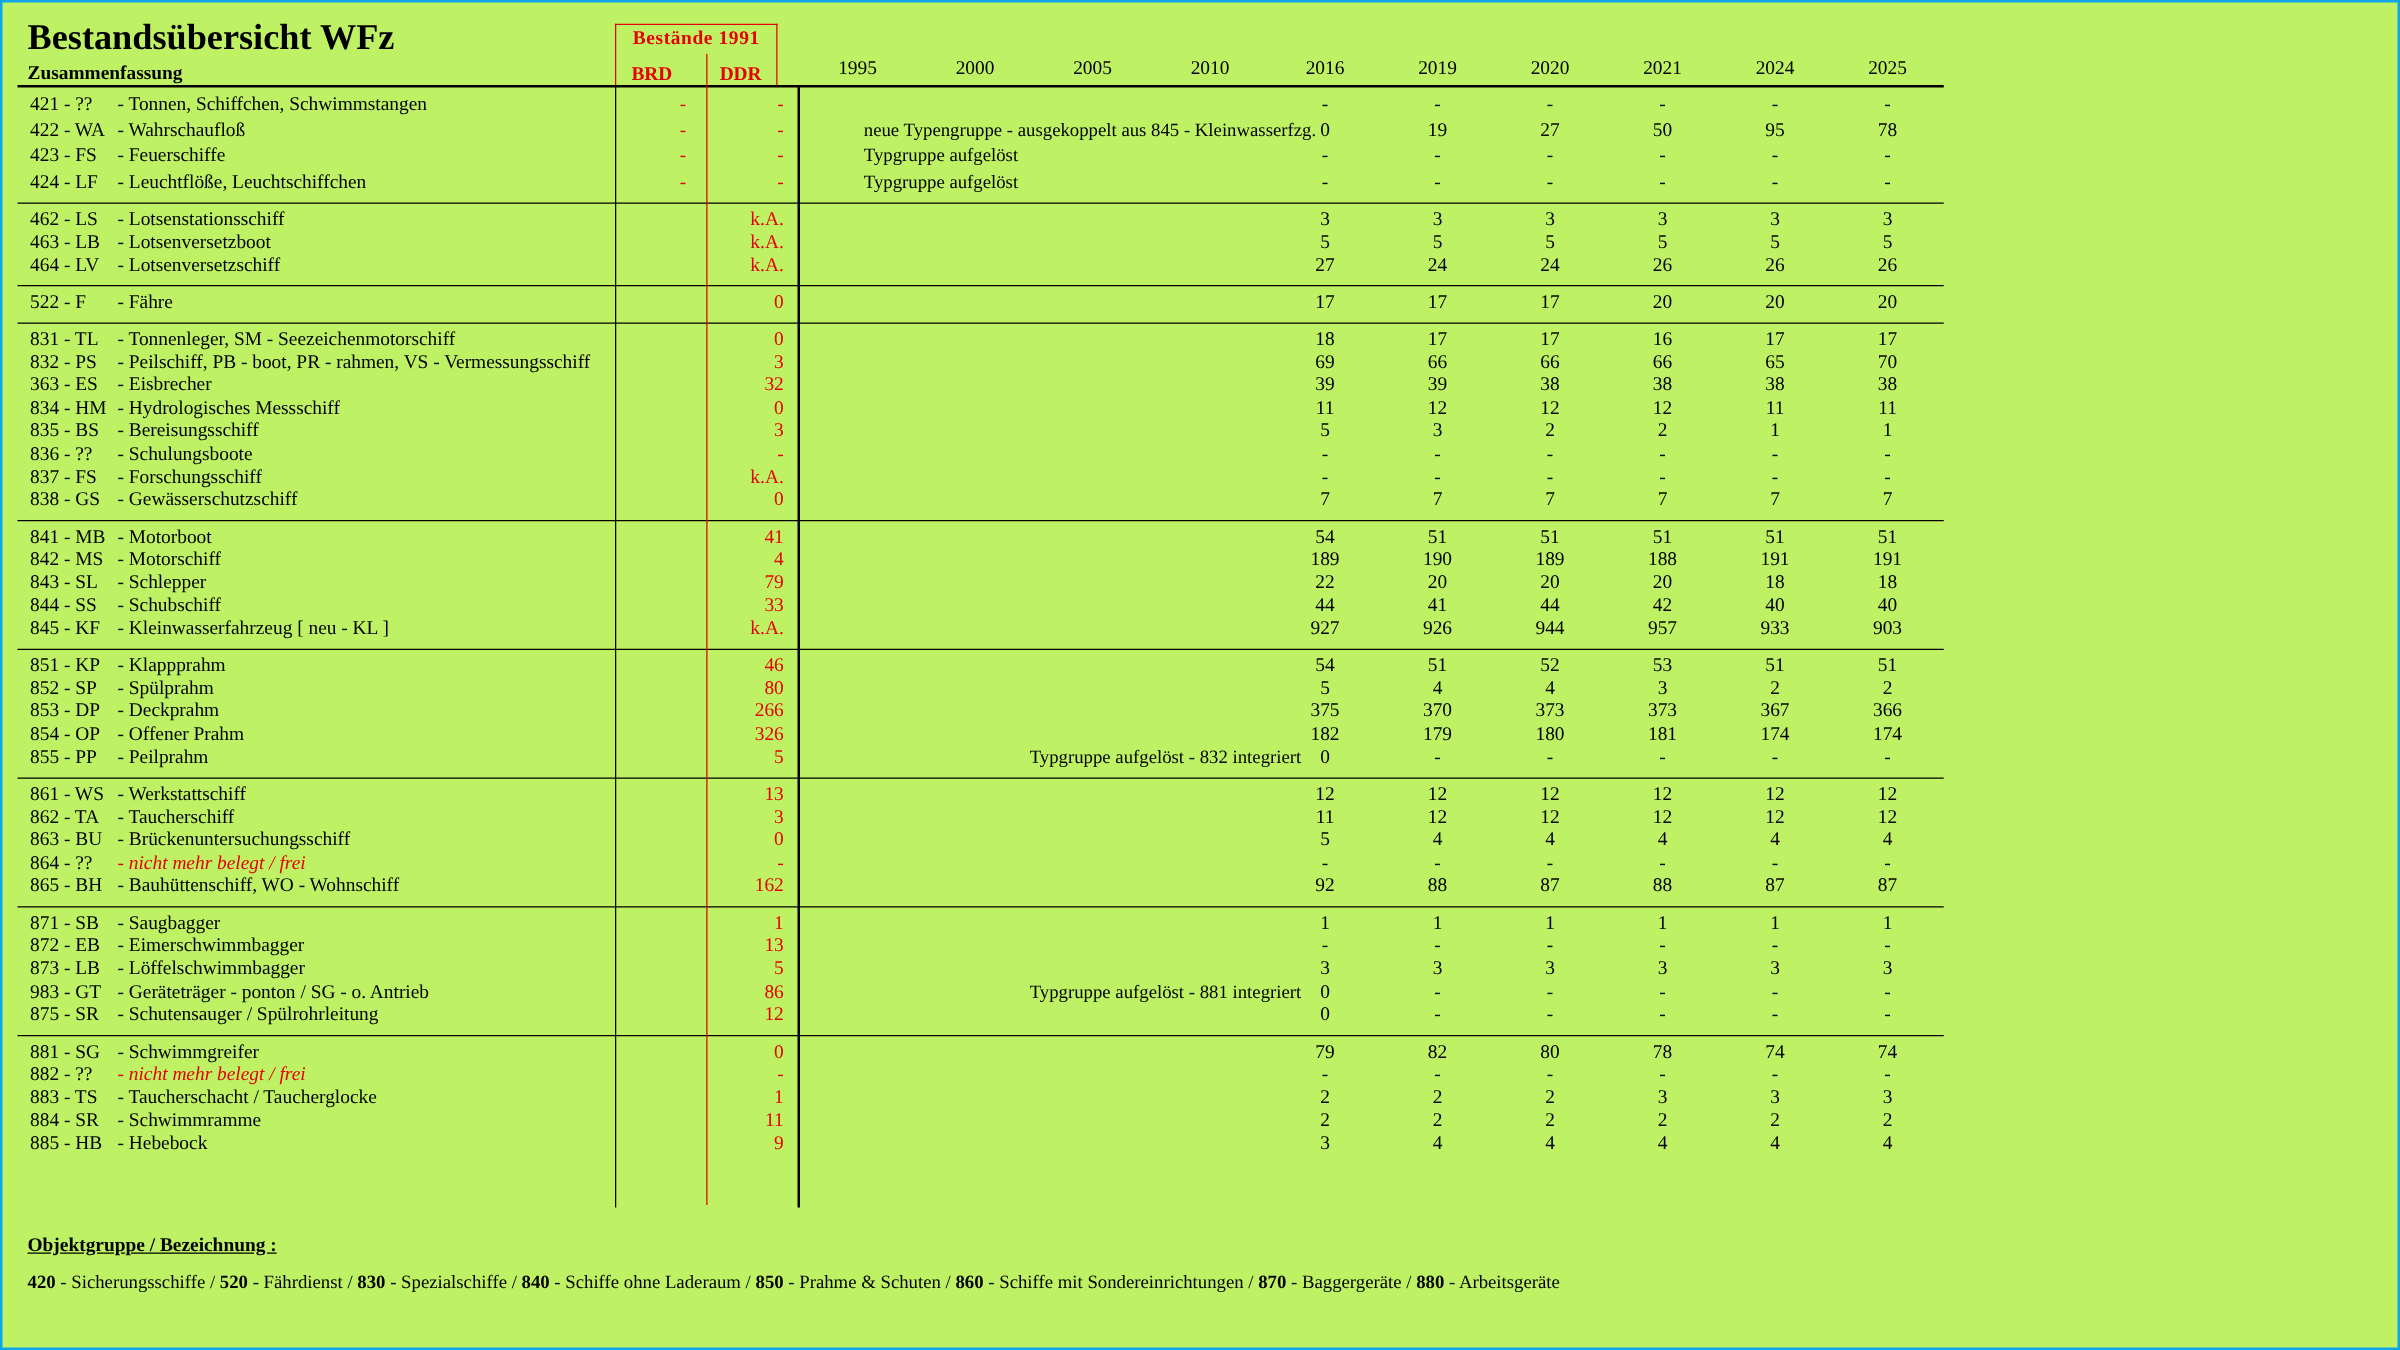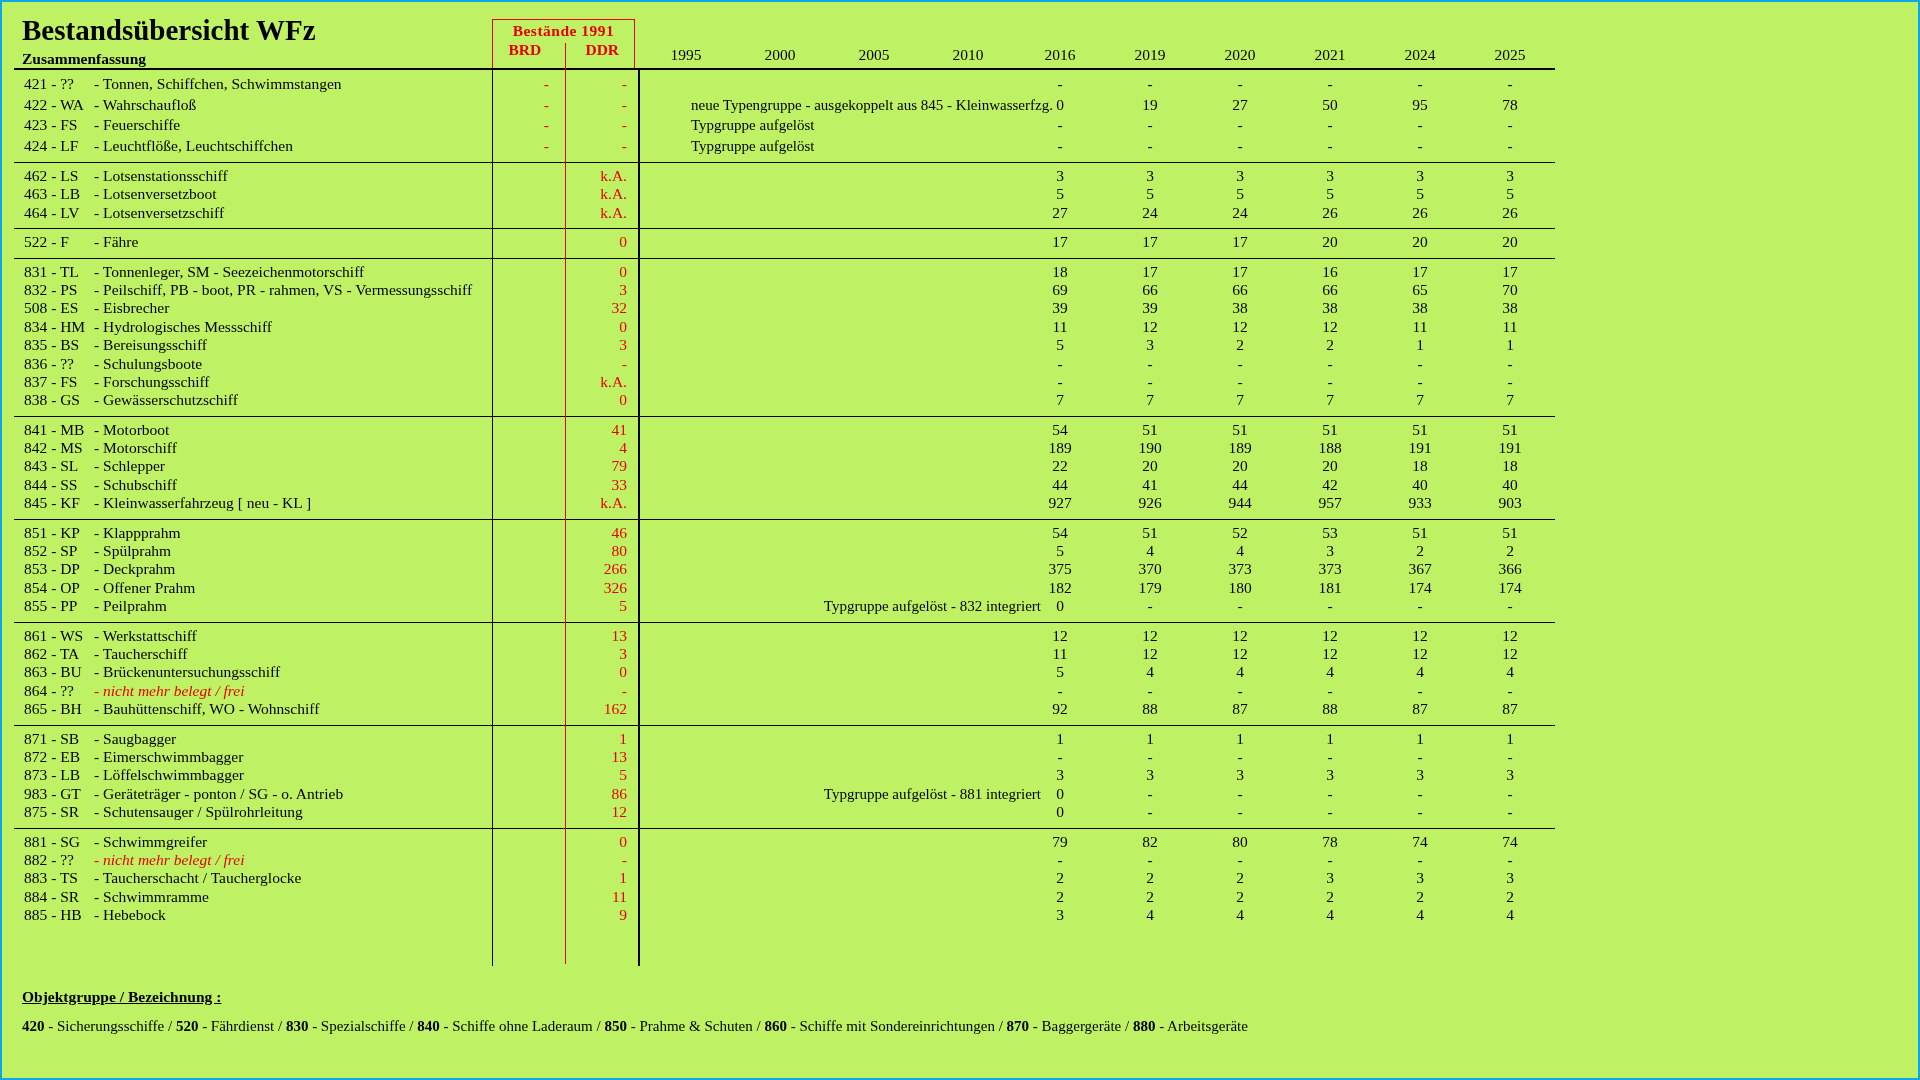"Bestände 1991" .bestand-box { width: 143px -> 130px }
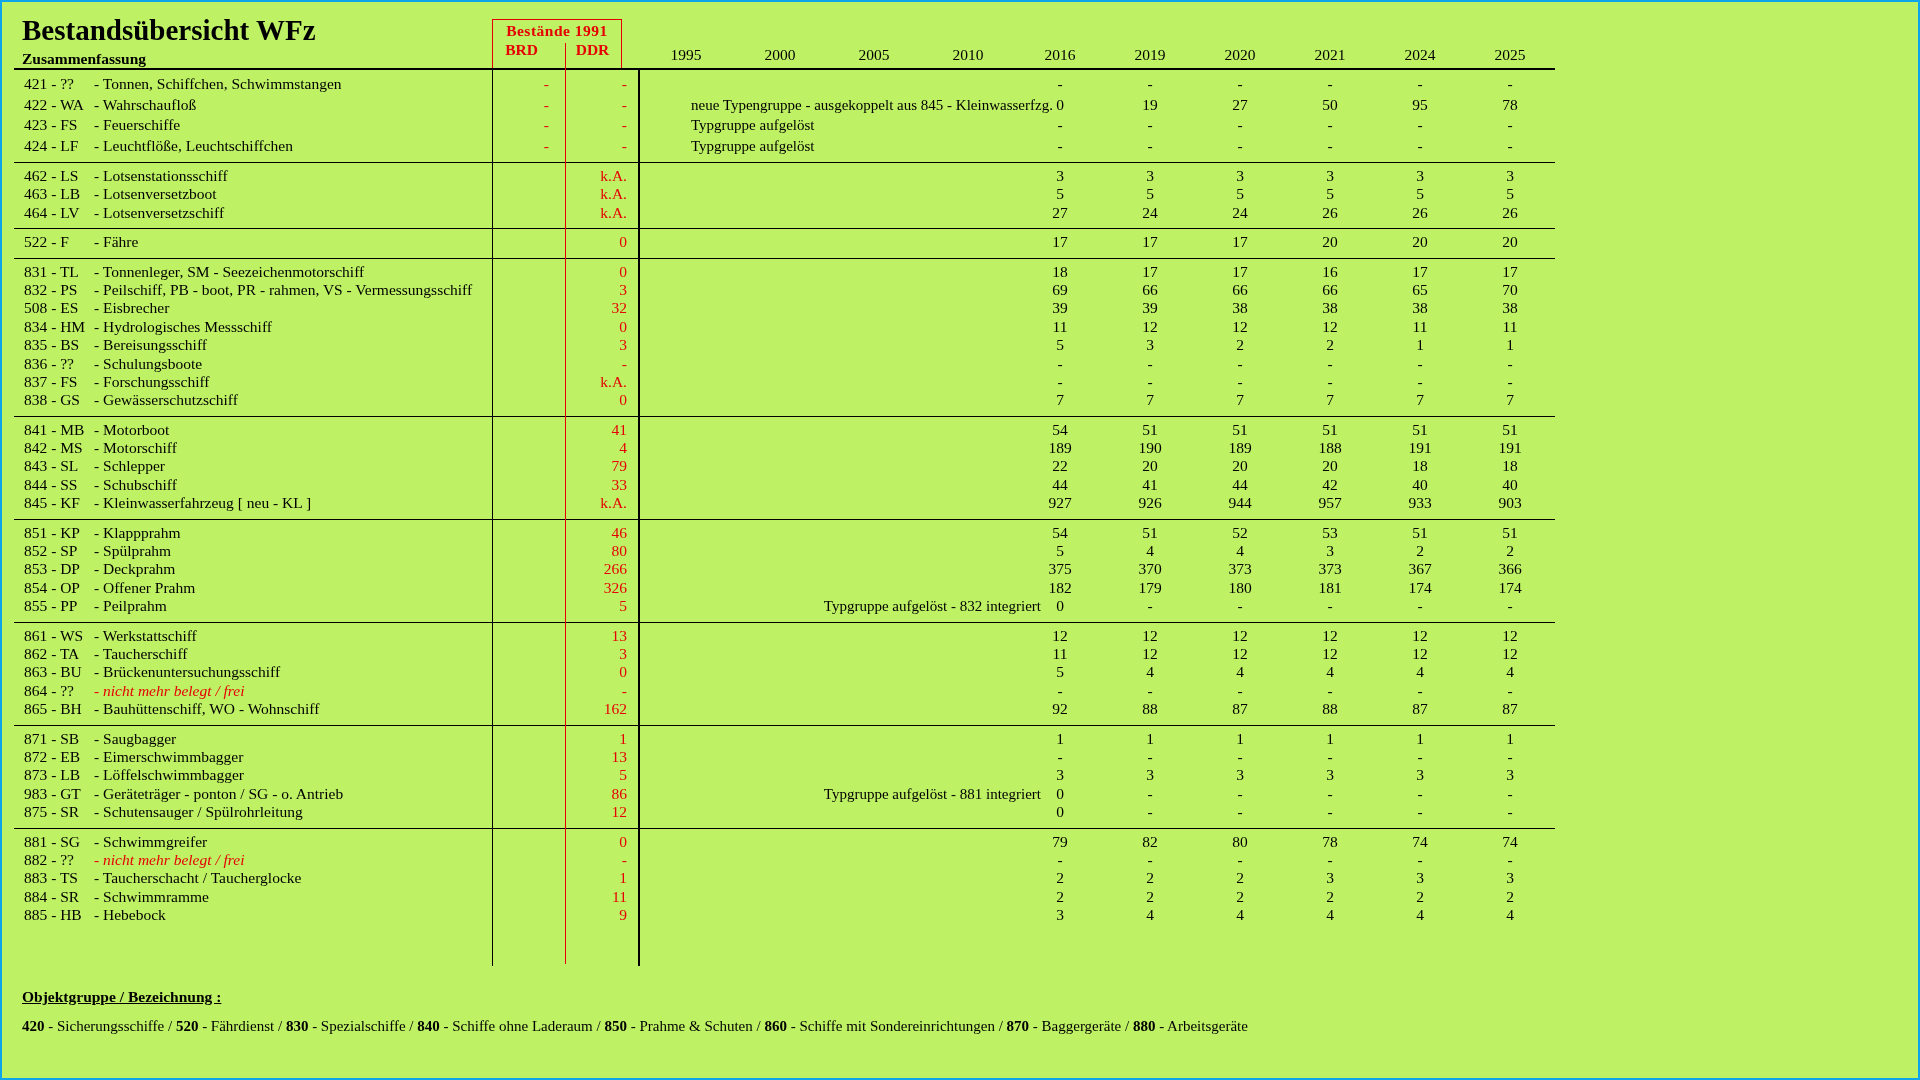"BRD" .bestand-cols { margin-top: 1px -> 11px }
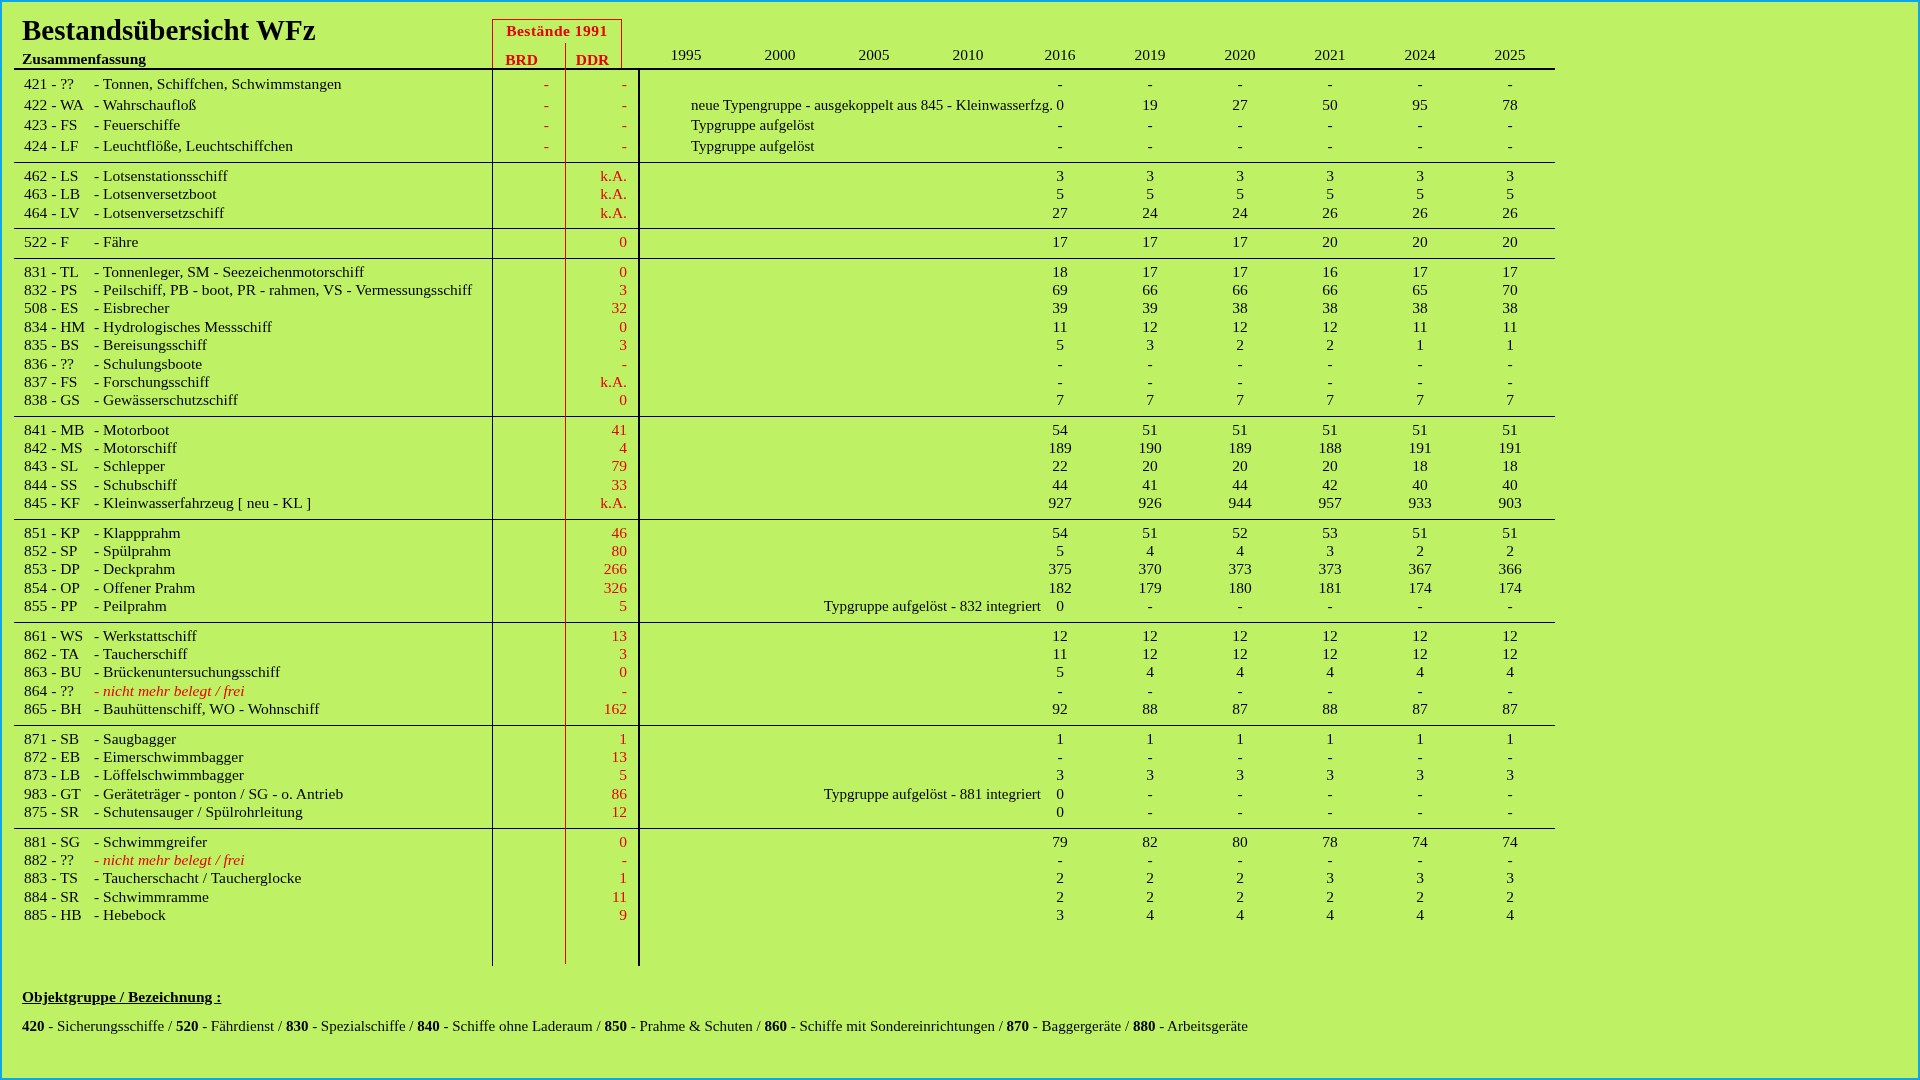"508 - ES" span.code { text: 508 -> 363 }
